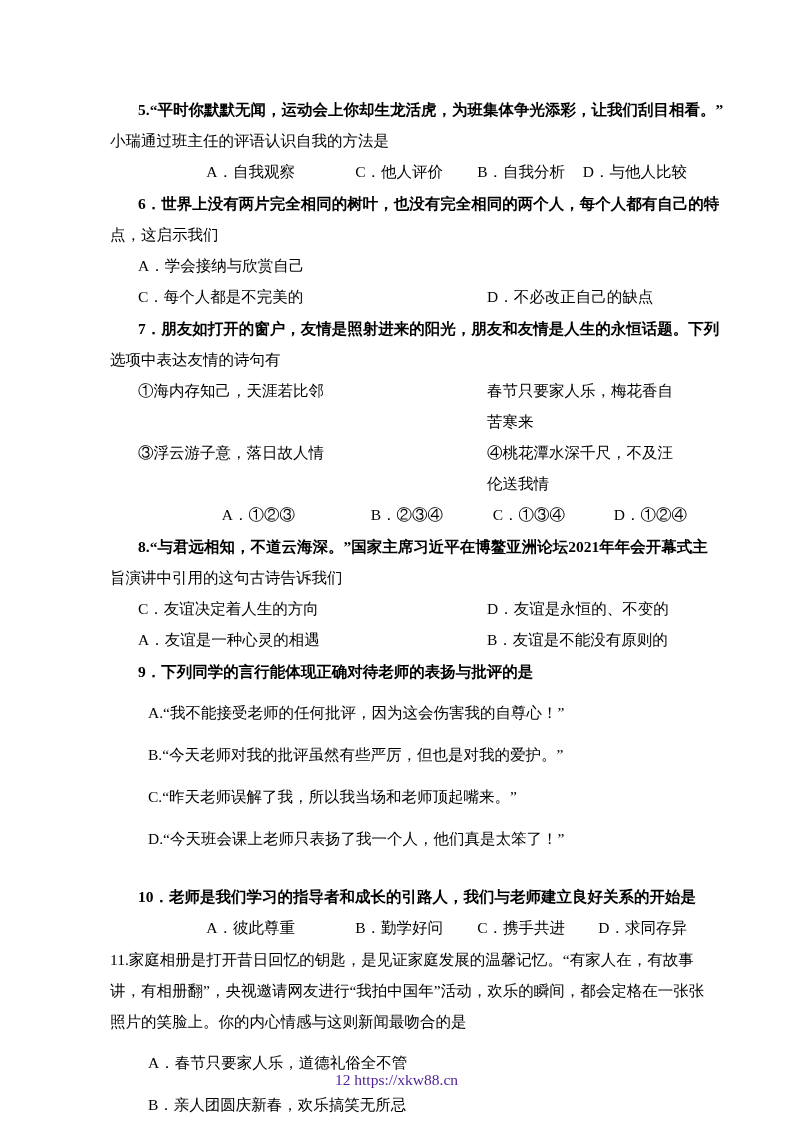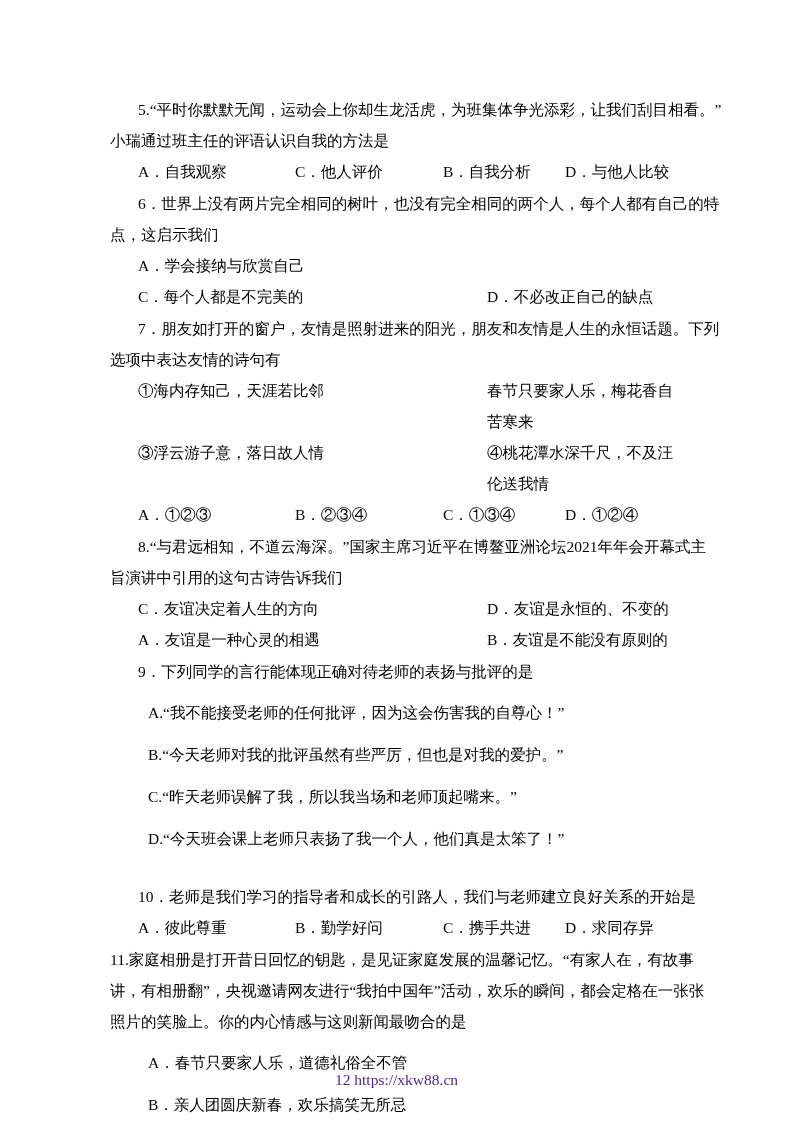"5.“平时你默默无闻，运动会上你却生龙活虎，为班集体争光添彩，让我们刮目相看。”" .ind { font-weight: none -> bold }
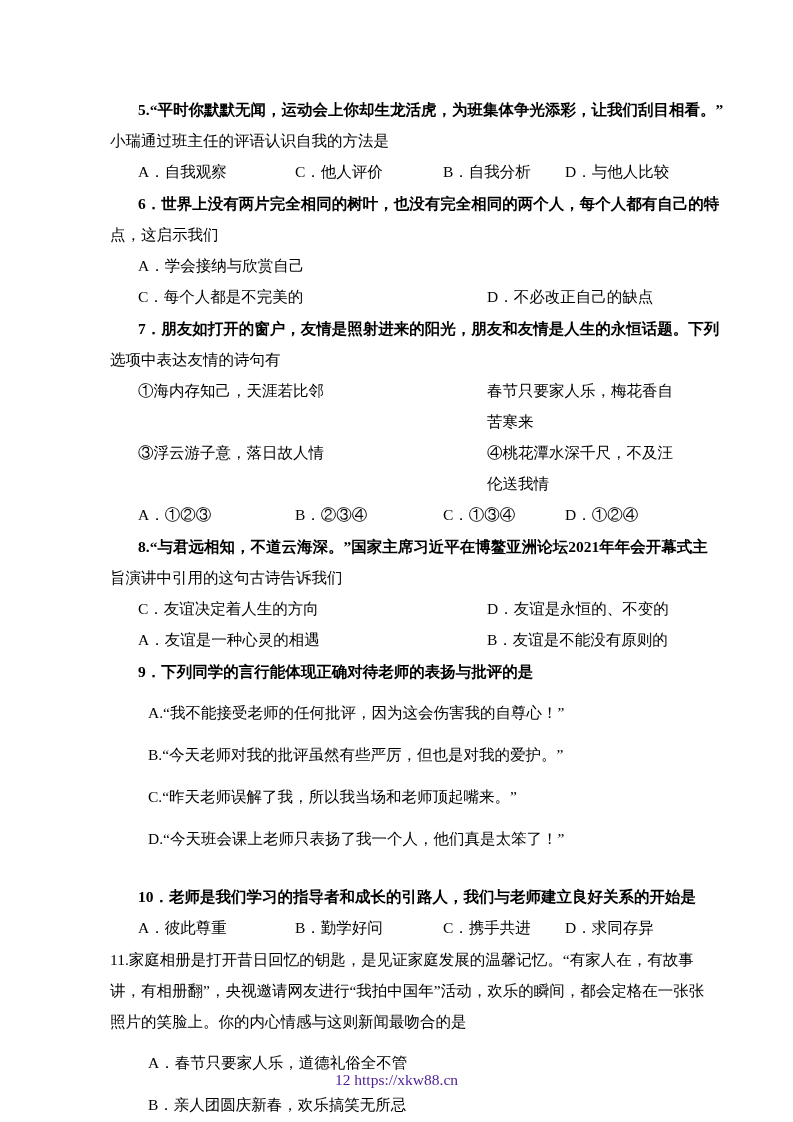"A．自我观察" .row4 { text-align: none -> right }
